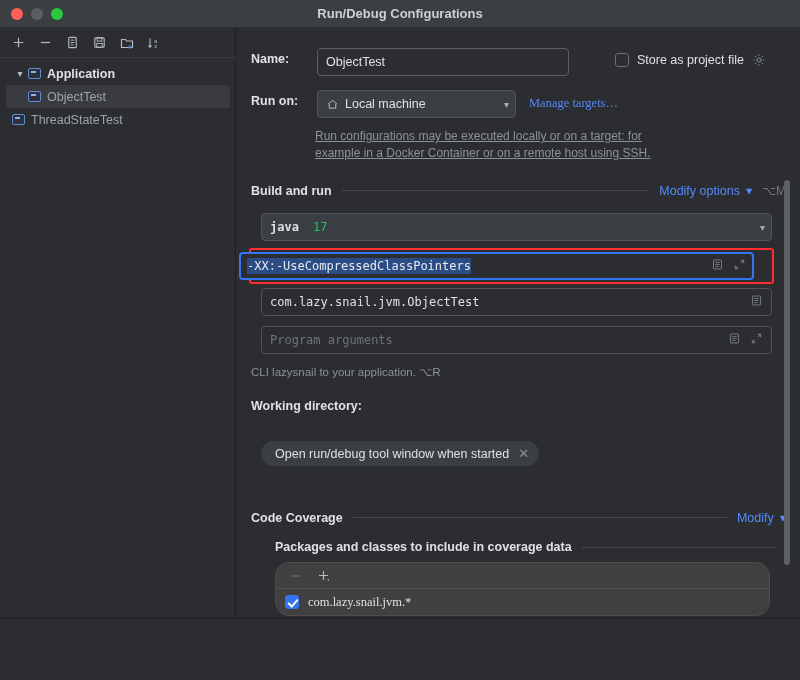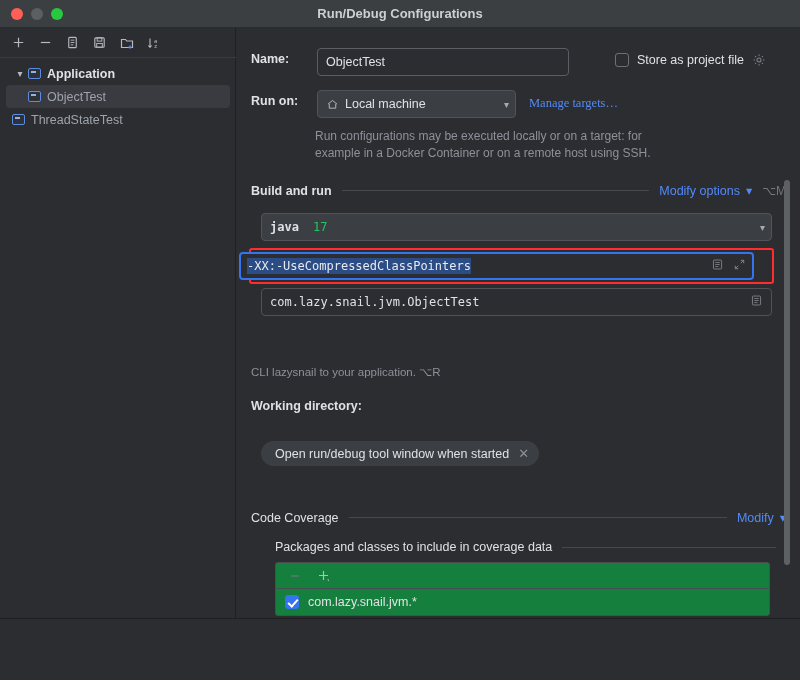"Run configurations may be executed" .muted { text-decoration: none -> underline }
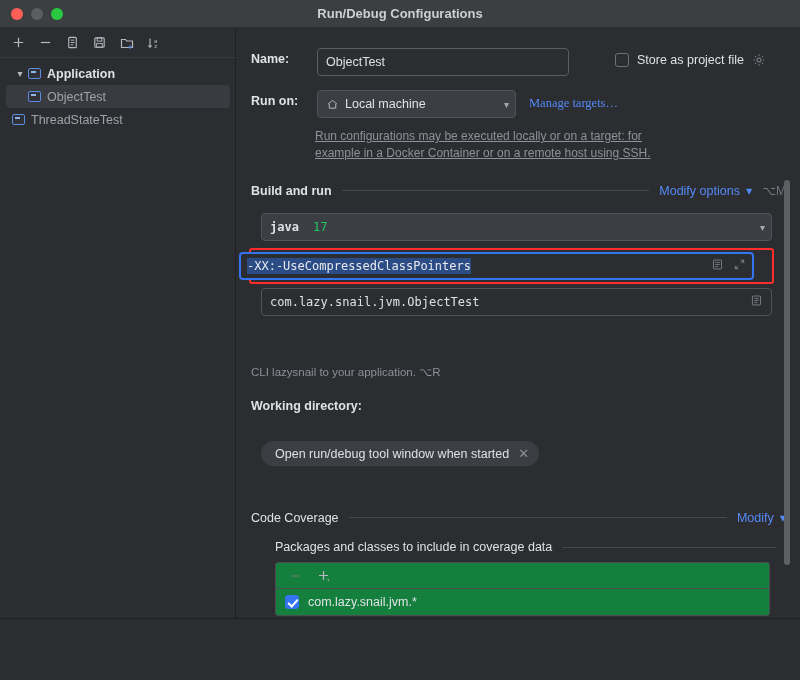"Program arguments" div.tfield { html: none -> <div> <span>Program arguments</span> <span> <span> <svg> <rect></rect> <path></path> </svg> </span> <span> <svg> <path></path> </svg> </span> </span> </div> }
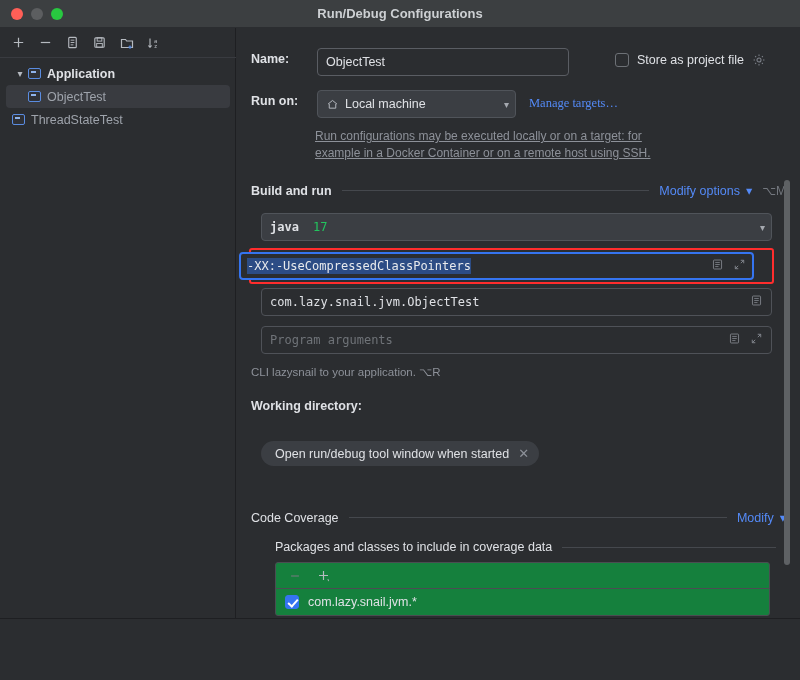"Code Coverage" .sec-title { font-weight: none -> bold }
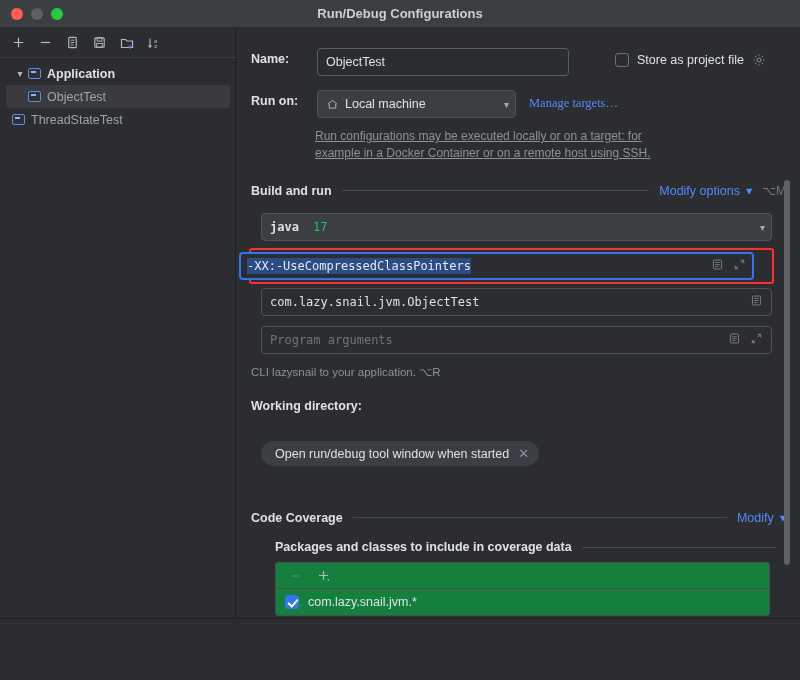"com.lazy.snail.jvm.*" .cov-list { background: #15803d -> #404040; border-radius: 3px -> 14px; font-family: none -> Liberation Serif, serif }
